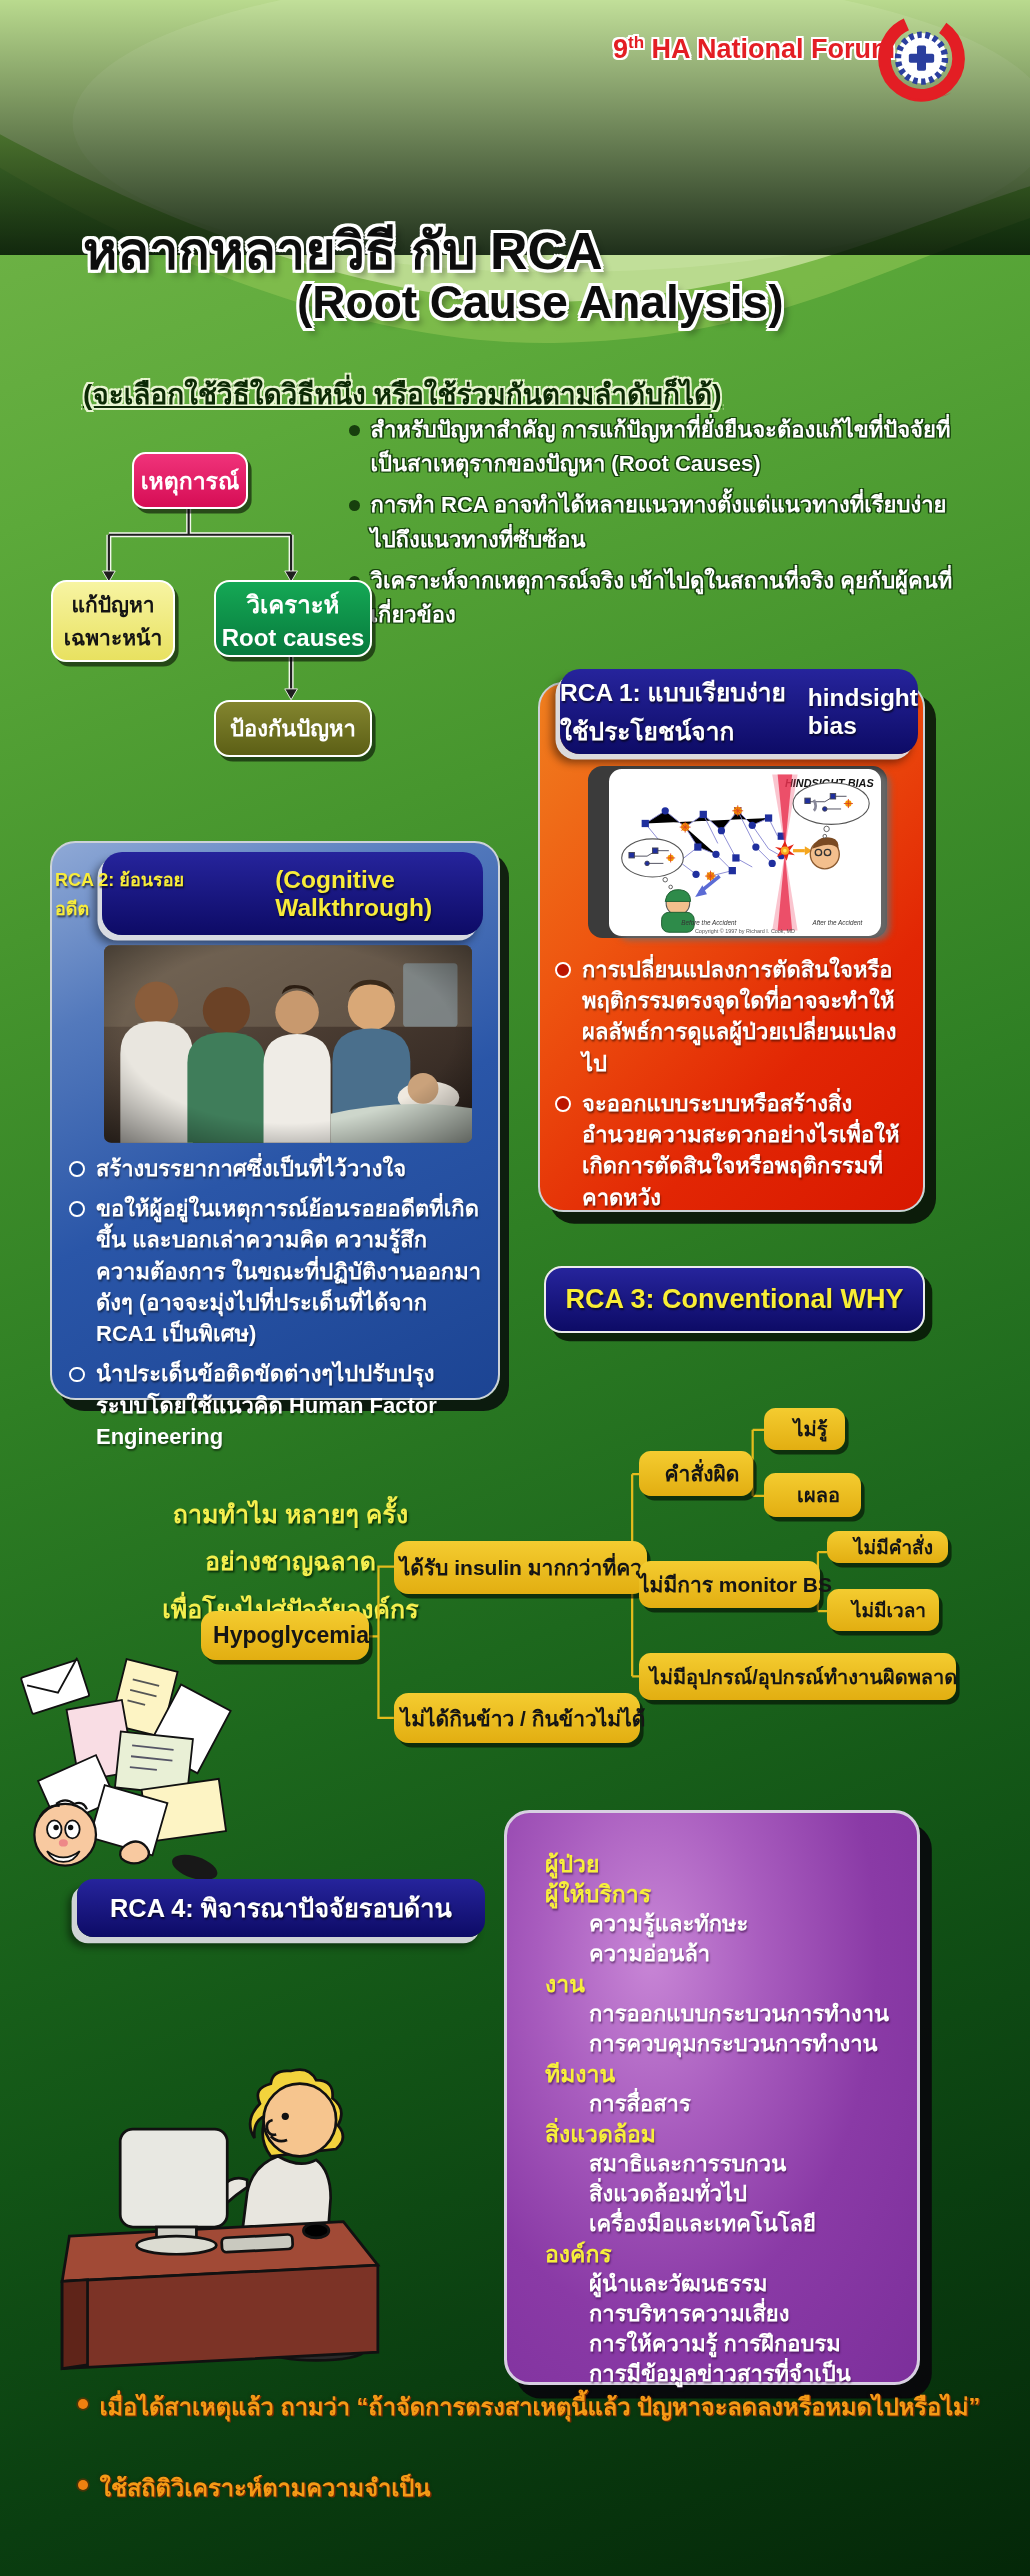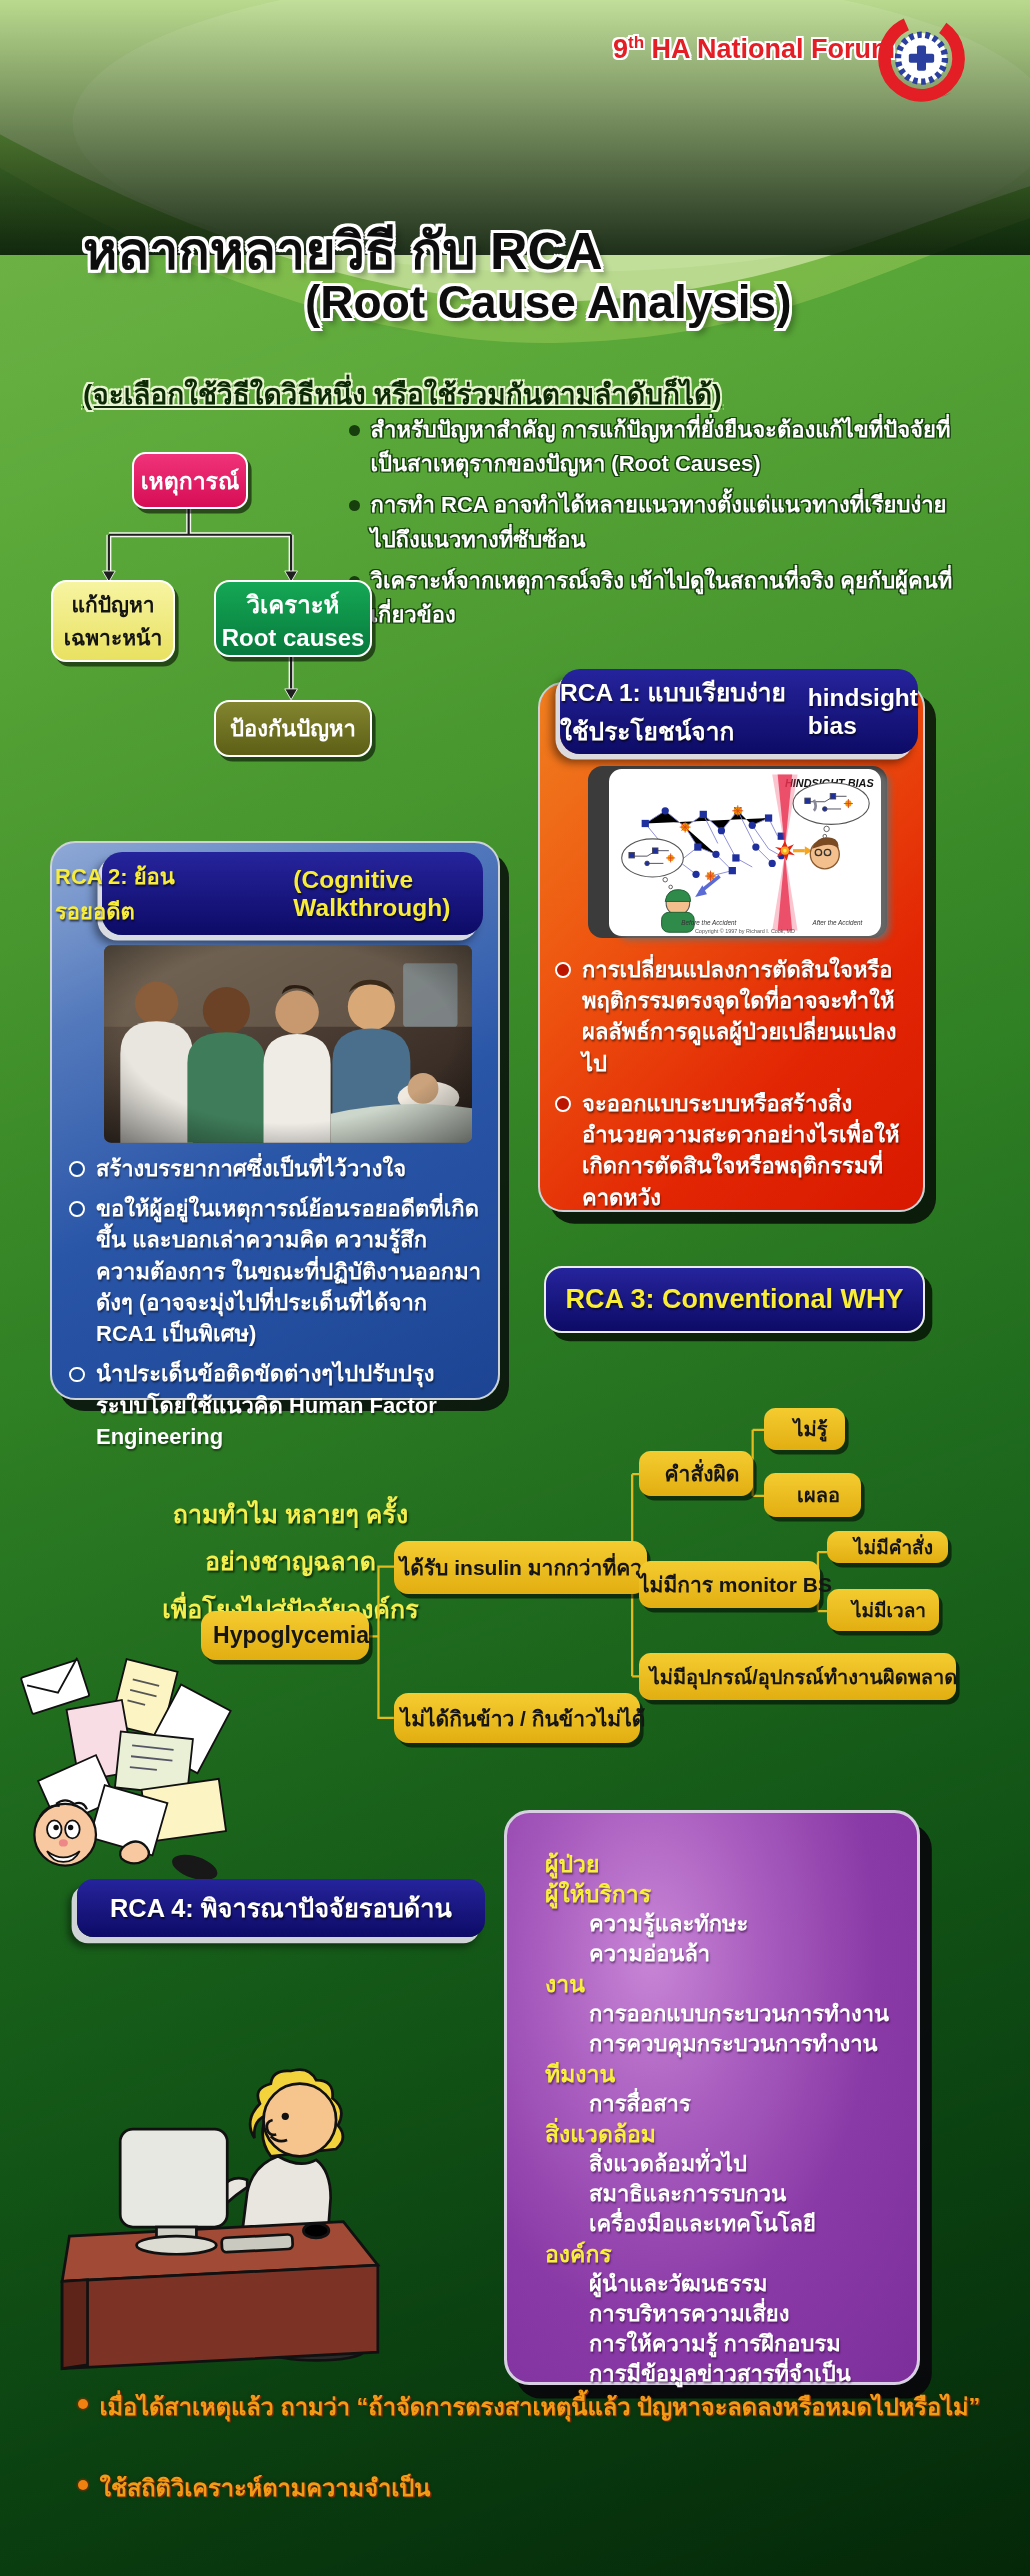"(Root Cause Analysis)" div.abs { left: 305px -> 297px }
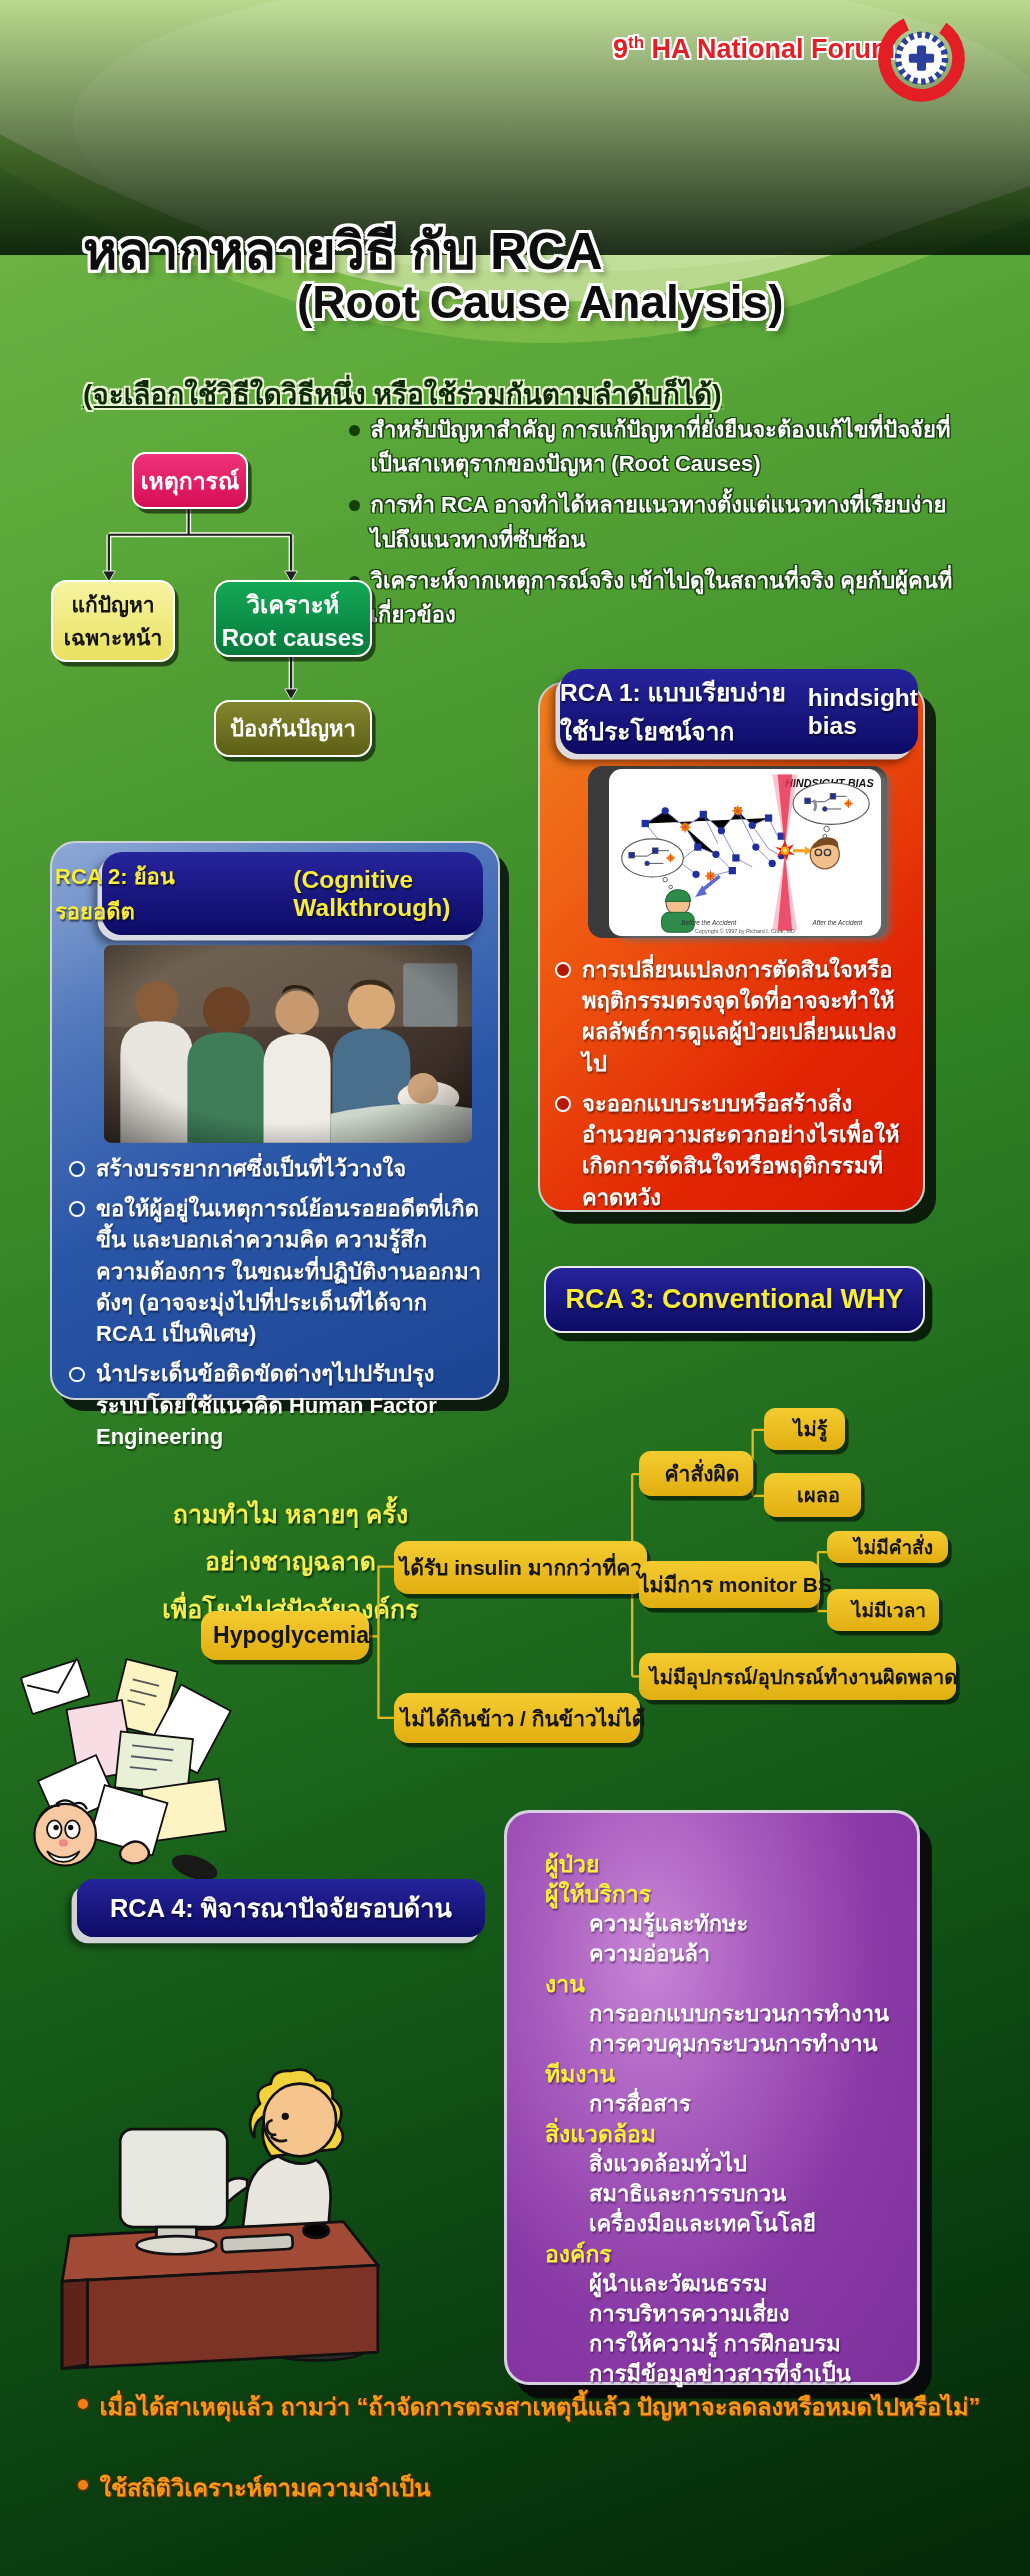"RCA 2: ย้อนรอยอดีต" div { font-size: 22px -> 18px }
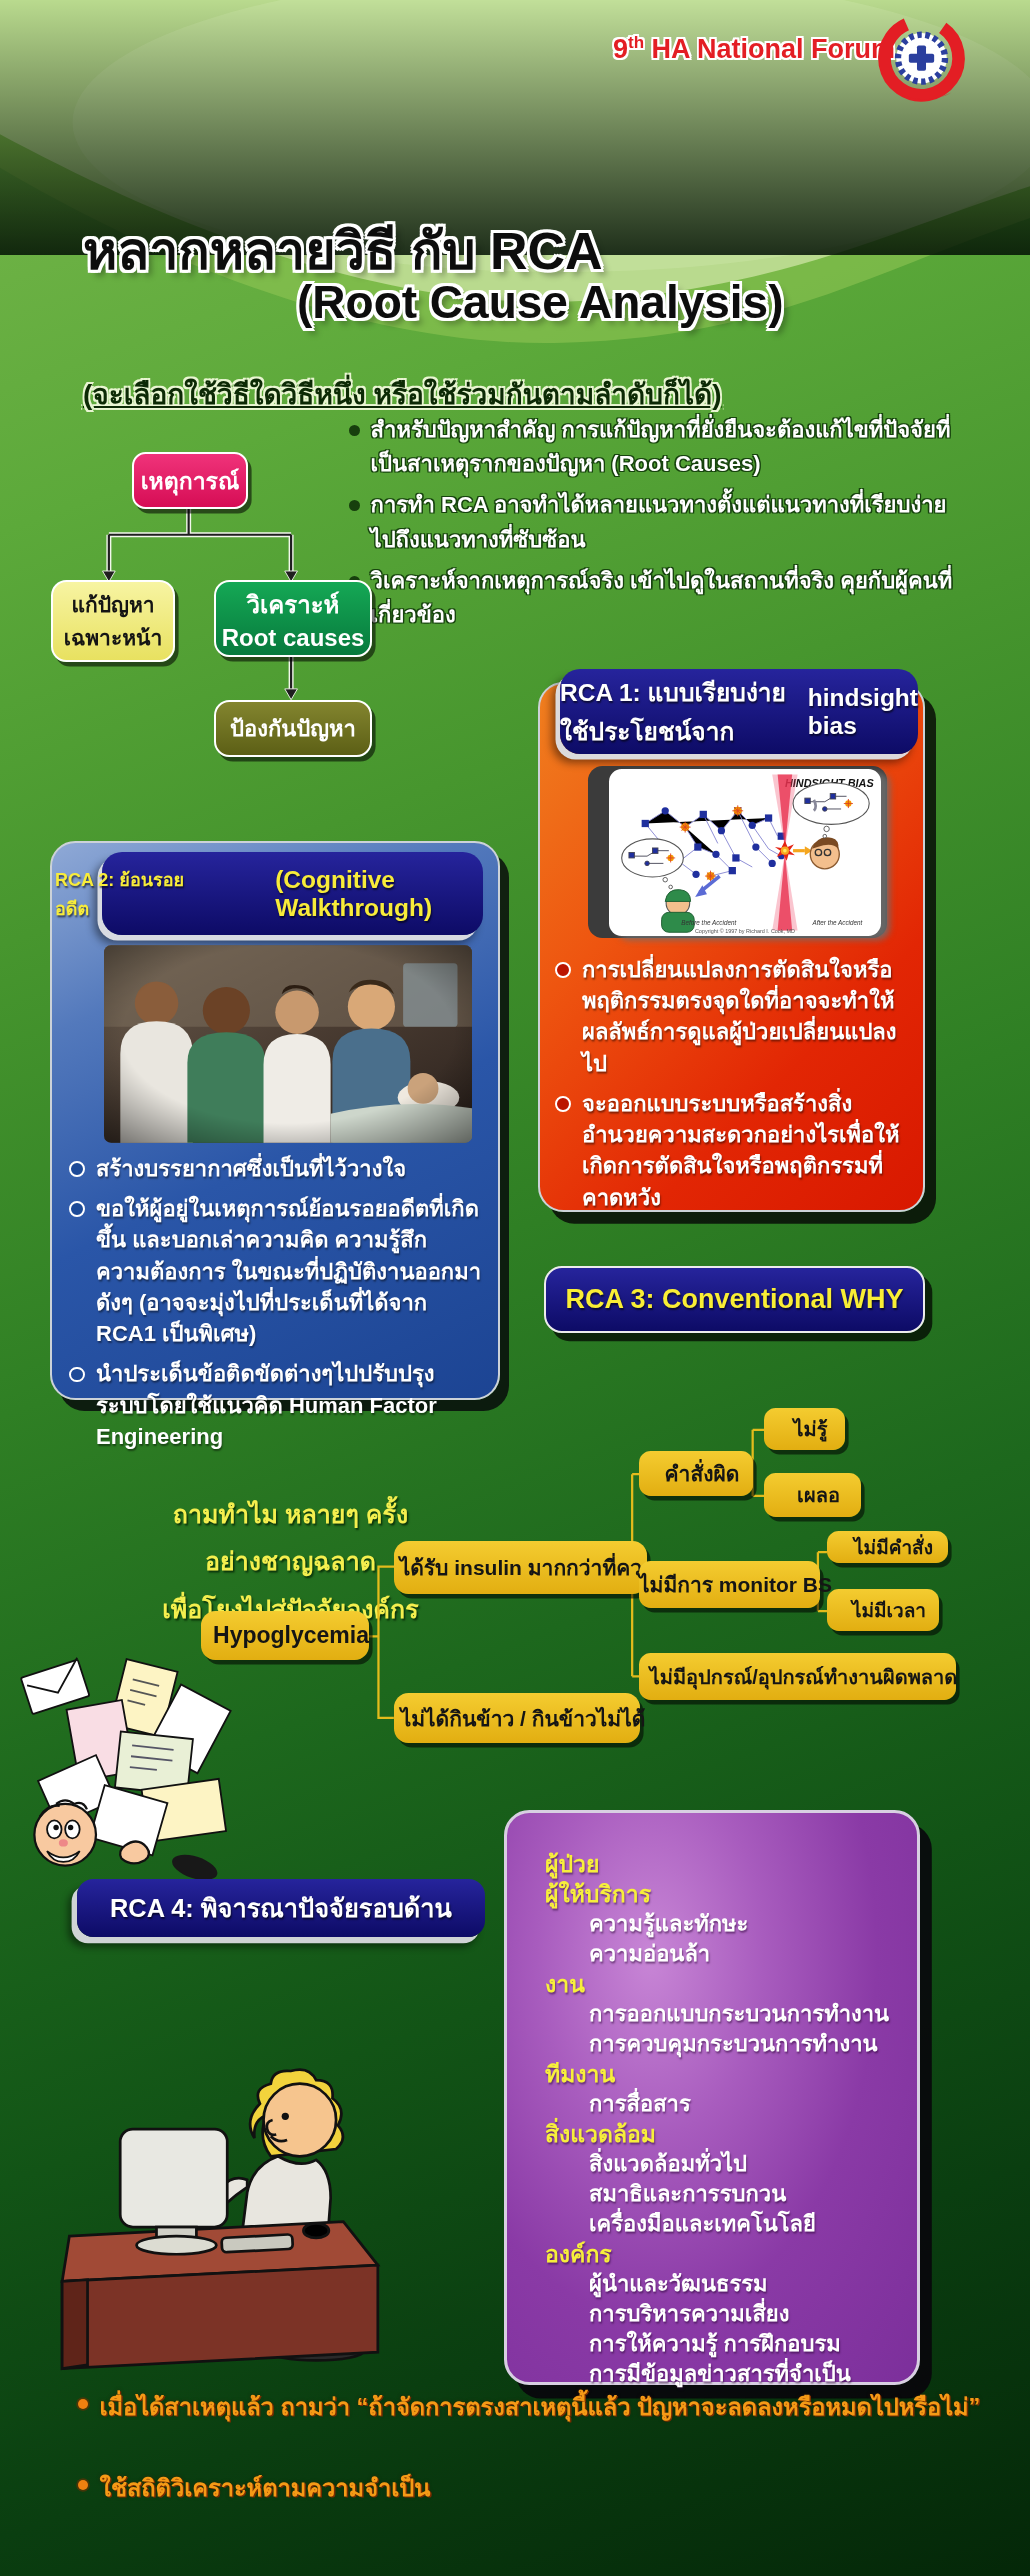"สิ่งแวดล้อมทั่วไป" div.pg-i { order: before "สมาธิและการรบกวน" -> after "สมาธิและการรบกวน" }
